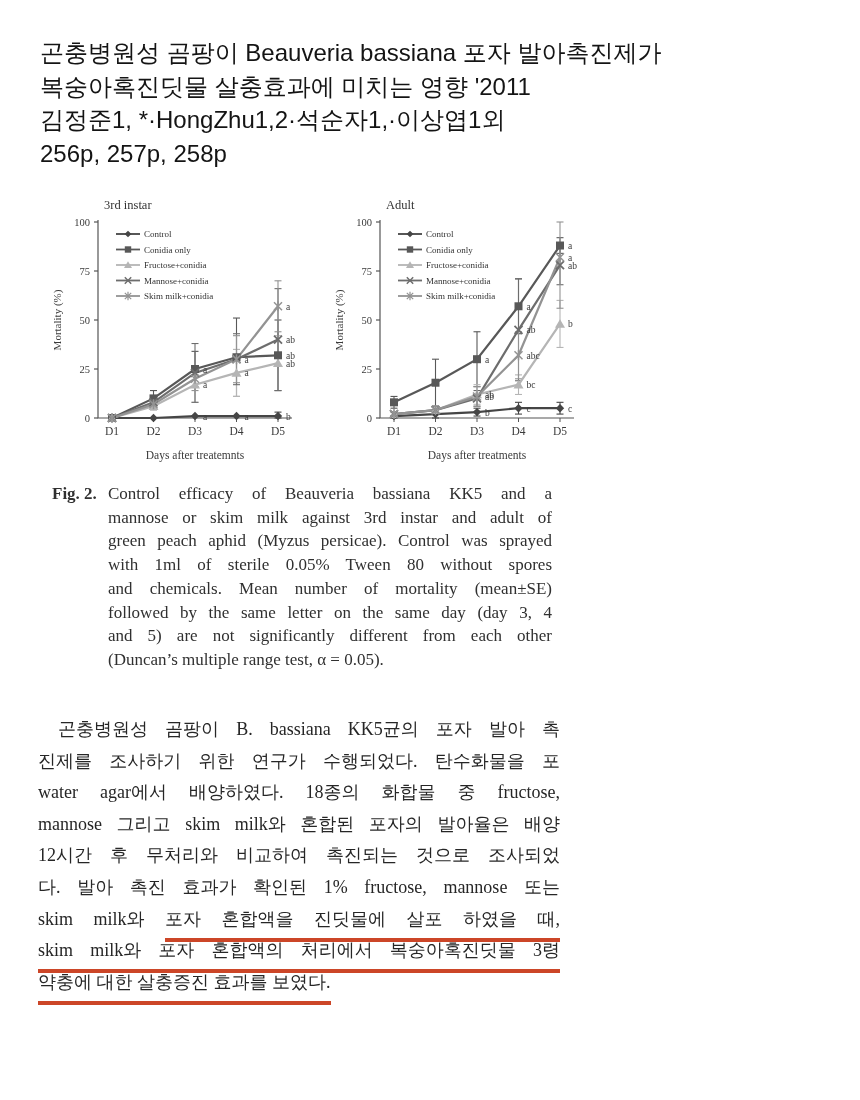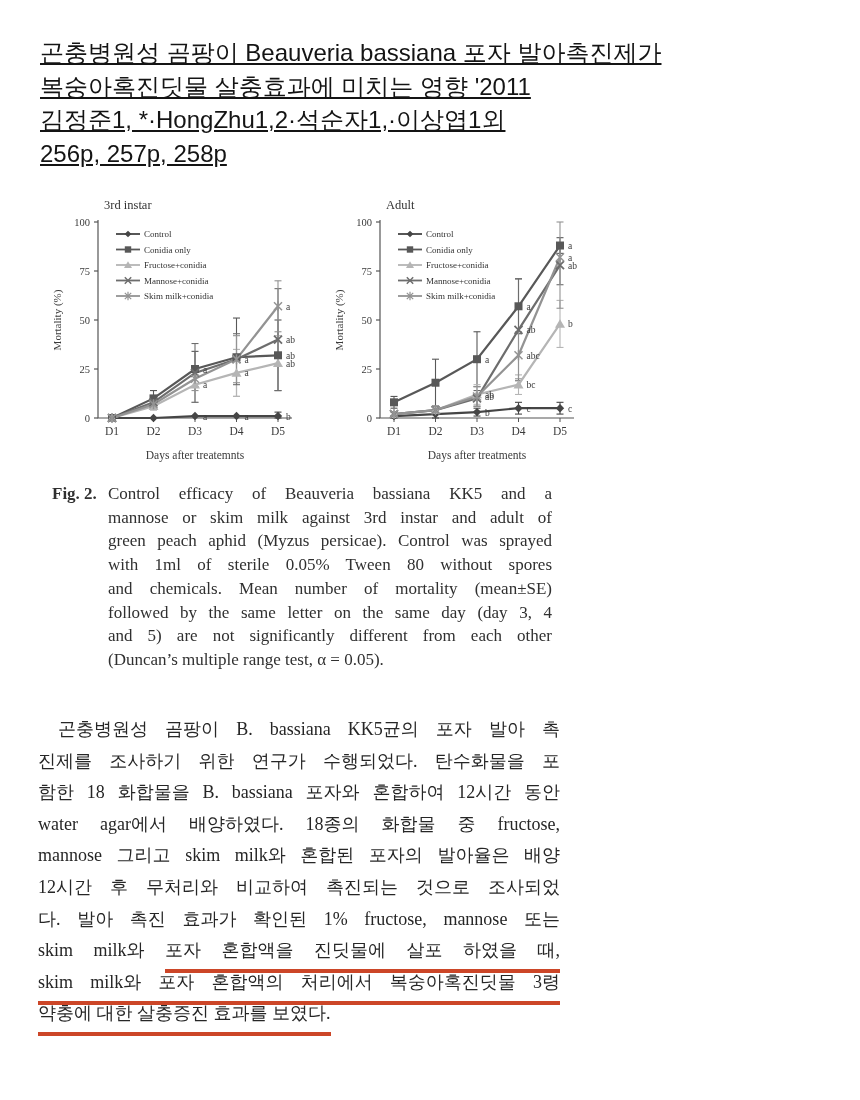"곤충병원성 곰팡이 Beauveria bassiana 포자" .title-block { text-decoration: underline -> none }
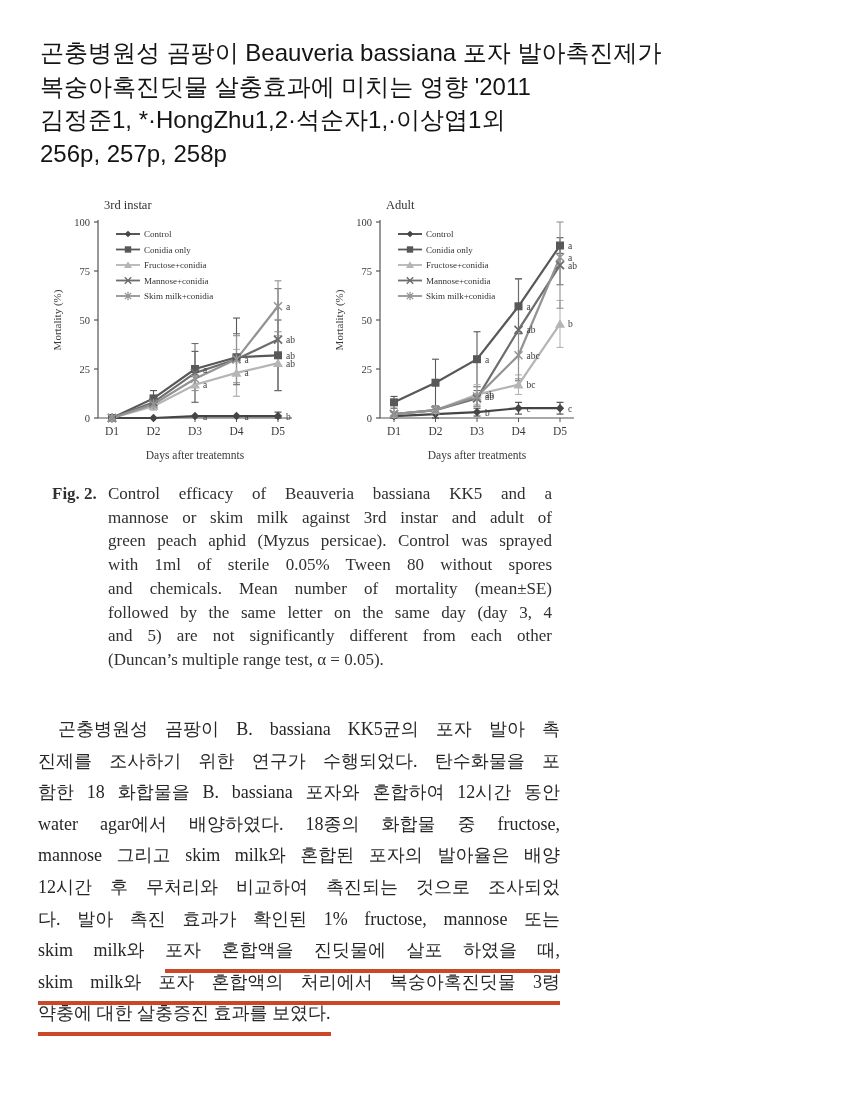"함한 18 화합물을 B. bassiana" div.rline { html: <div><span>함한 18 화합물을 </span><span>B. bassiana</span><span> 포자와 혼합하여 12시간 동안</span></div> -> none }
